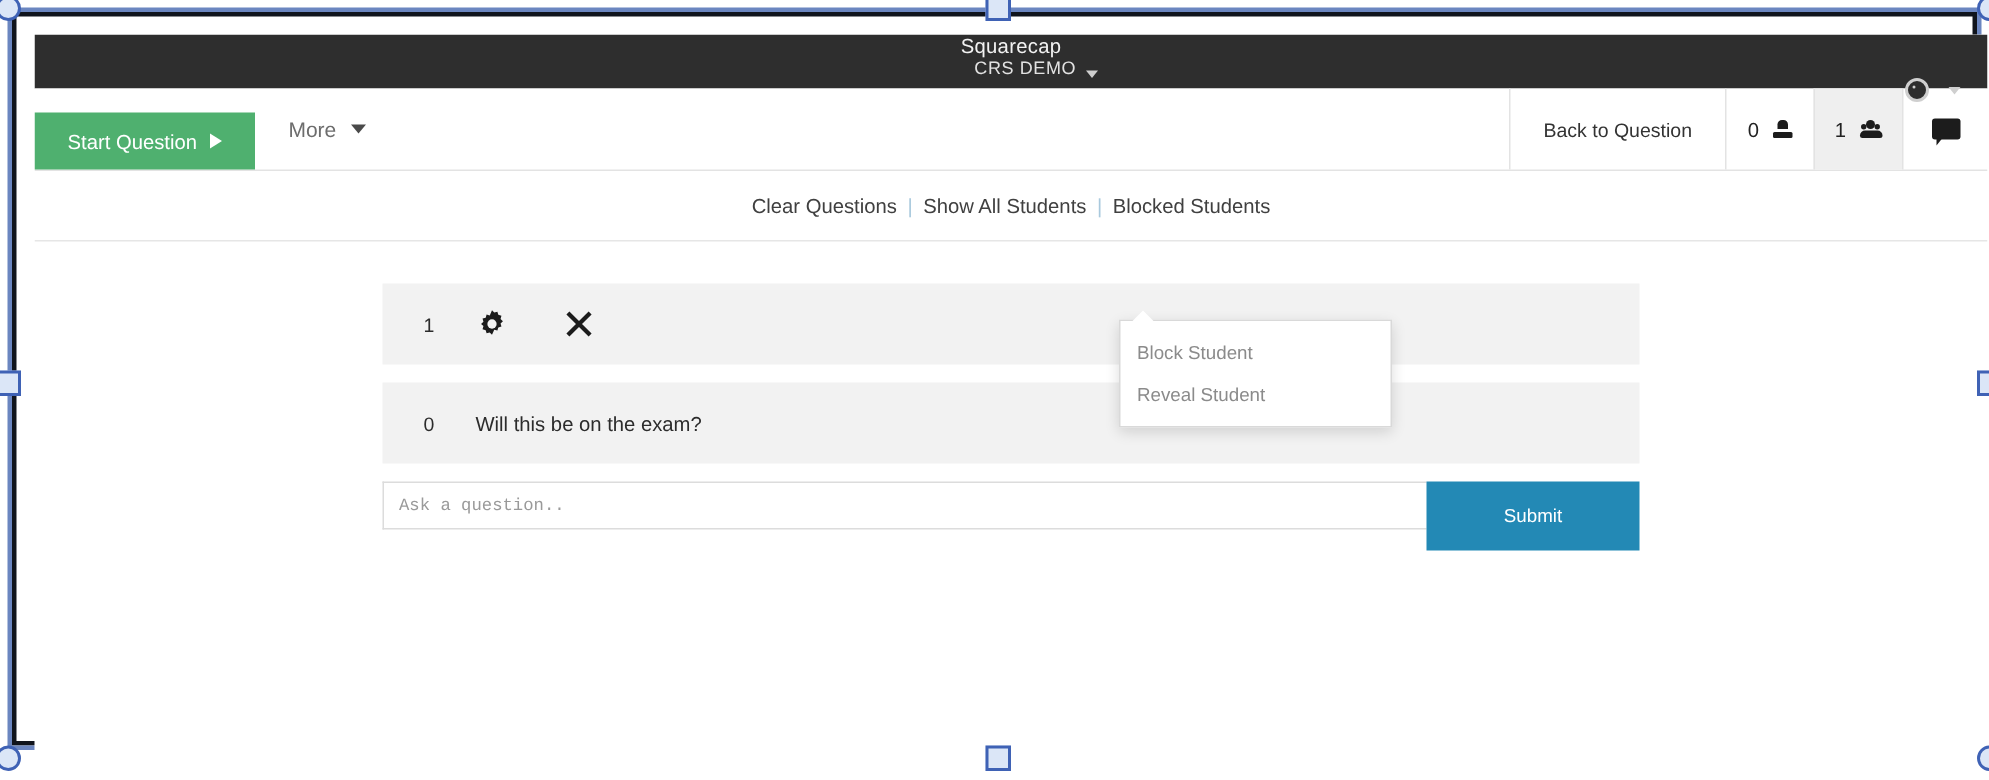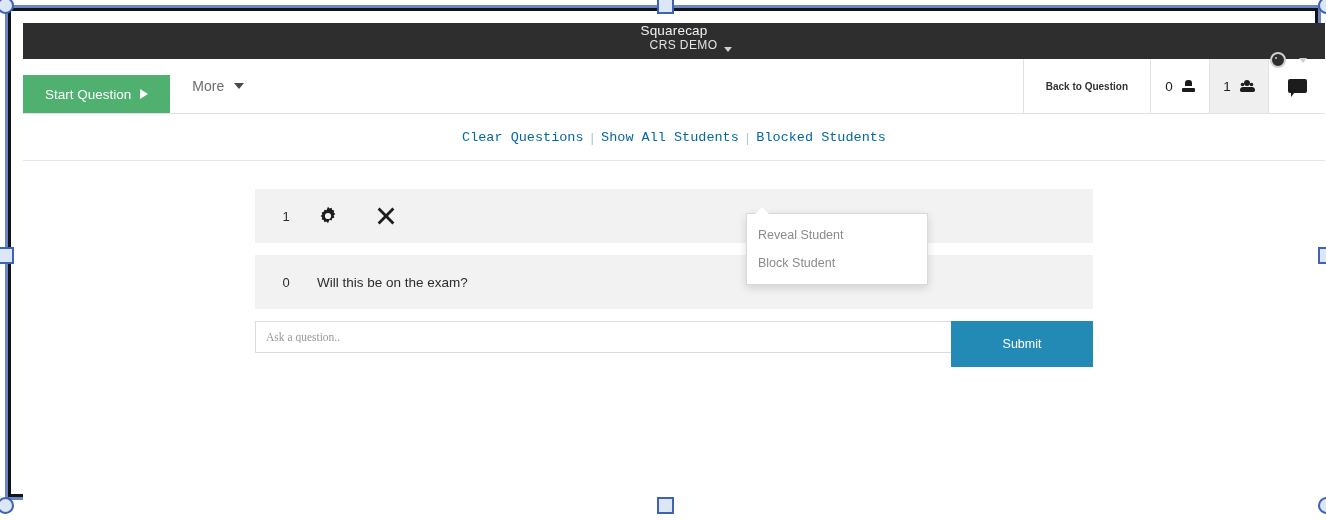"Back to Question" #back-to-question { font-size: 10px -> 13px; font-weight: bold -> none }
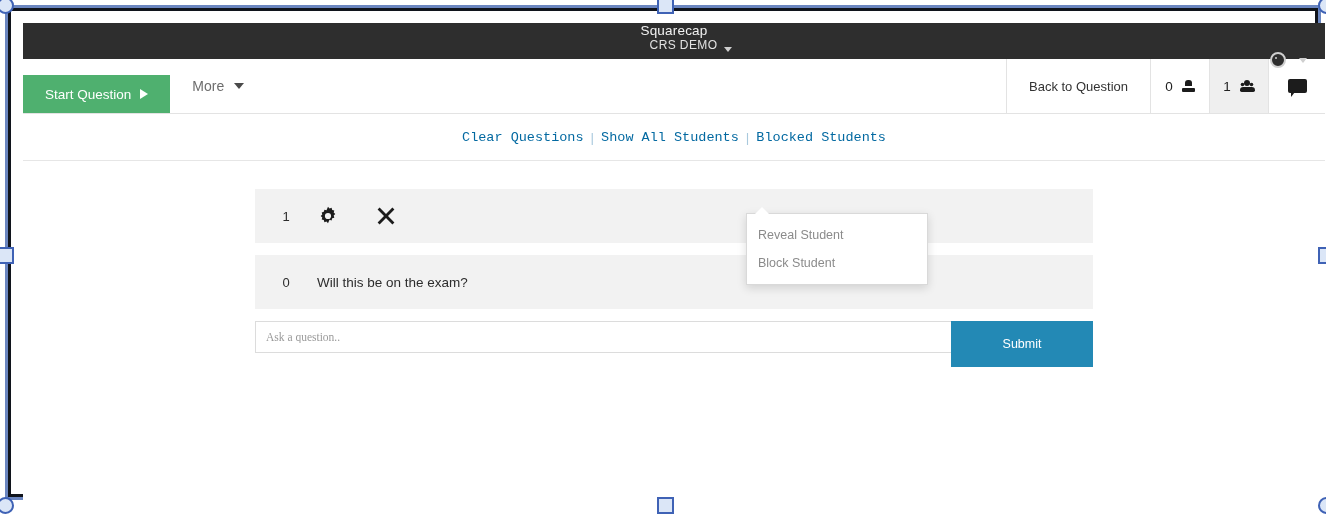"Clear Questions" #links-bar a { color: #0369a1 -> #404040; font-family: Liberation Mono, monospace -> none }
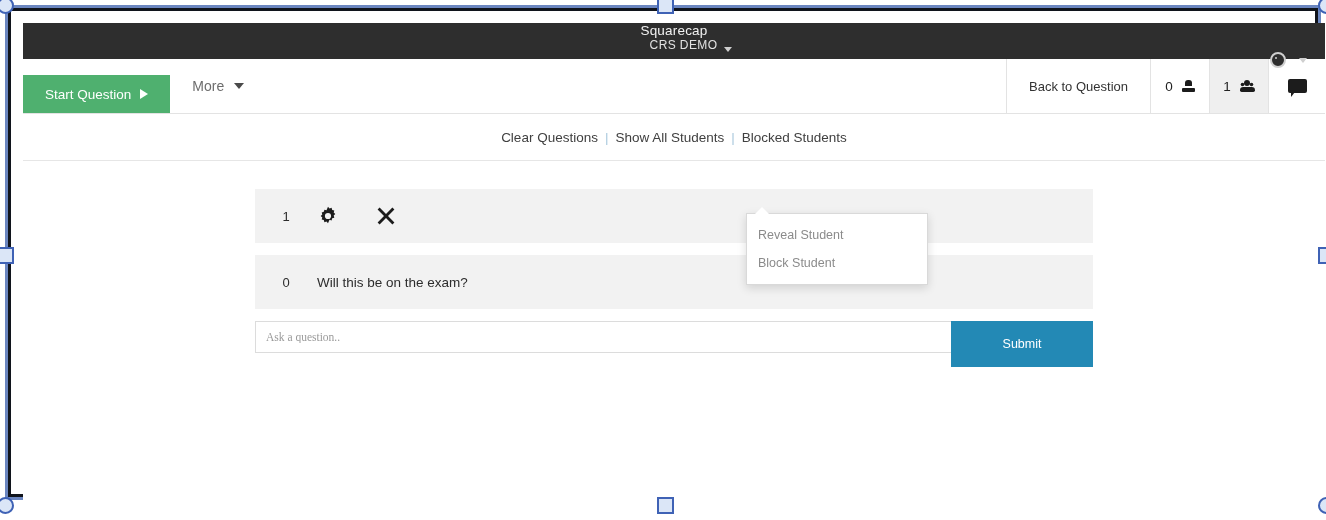"Reveal Student" div.dropdown-item { order: before "Block Student" -> after "Block Student" }
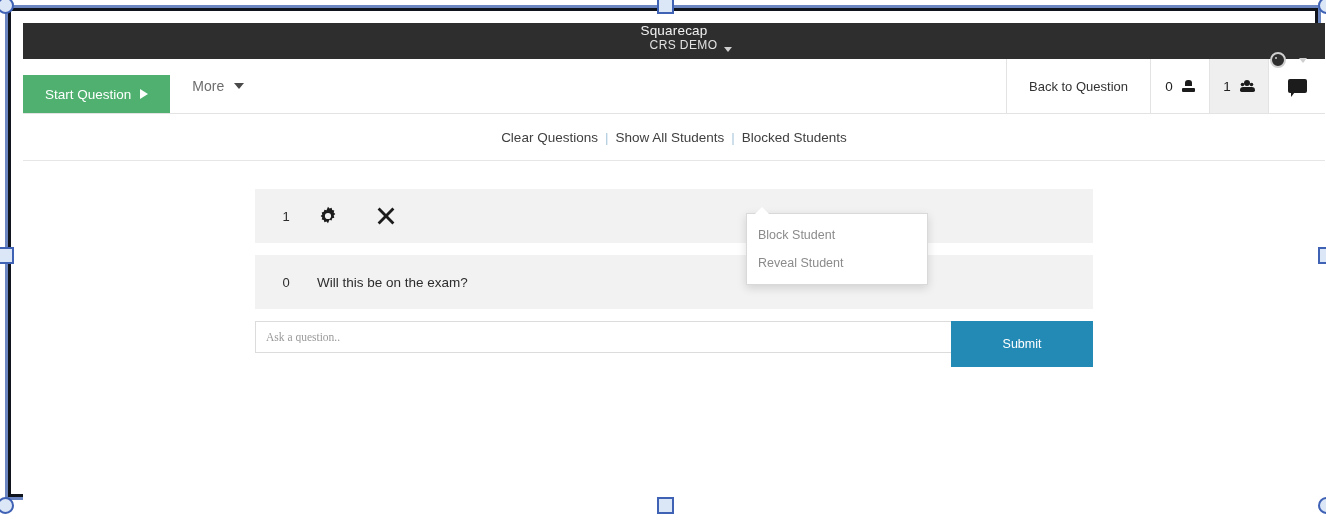"Ask a question.." #ask-input { font-family: Liberation Serif, serif -> Liberation Mono, monospace }
